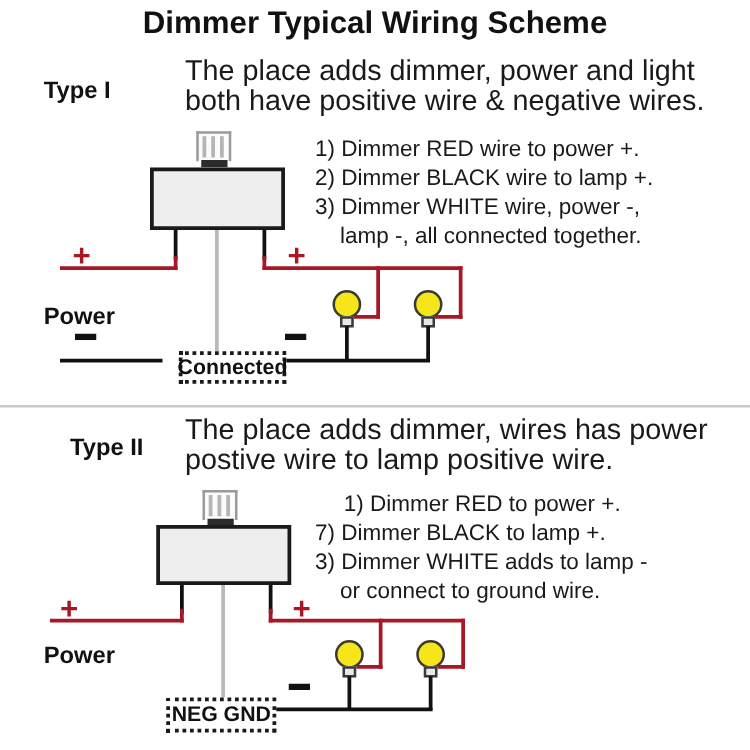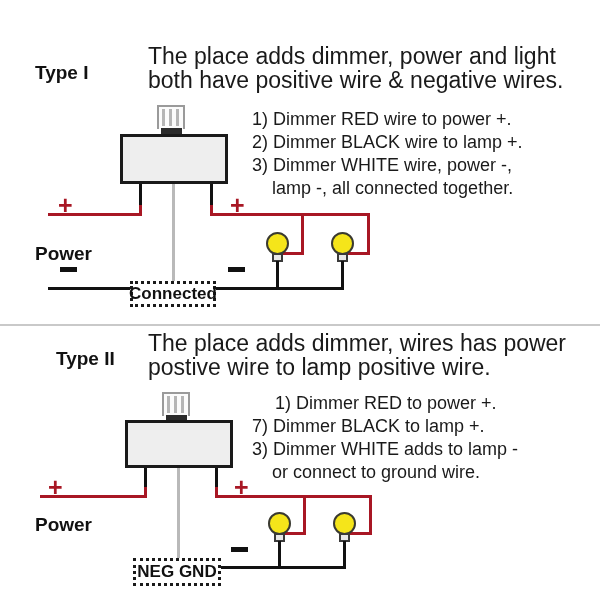"Dimmer Typical Wiring Scheme" div.title { html: none -> <div>Dimmer Typical Wiring Scheme</div> }
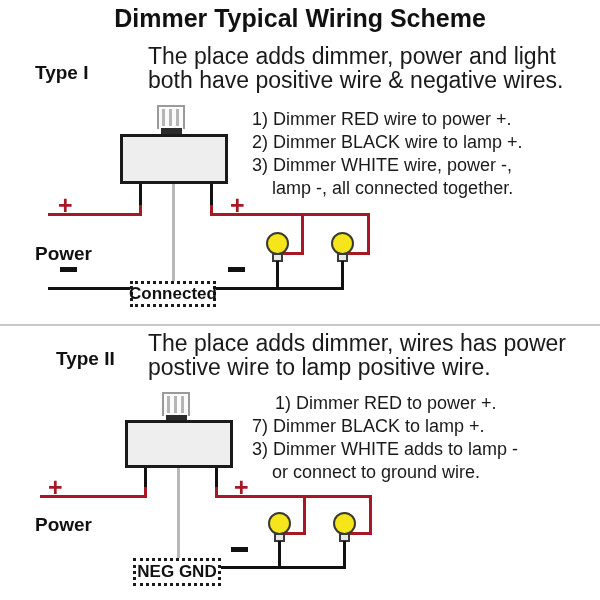"Connected" div.node-box { left: 130px -> 143px }
